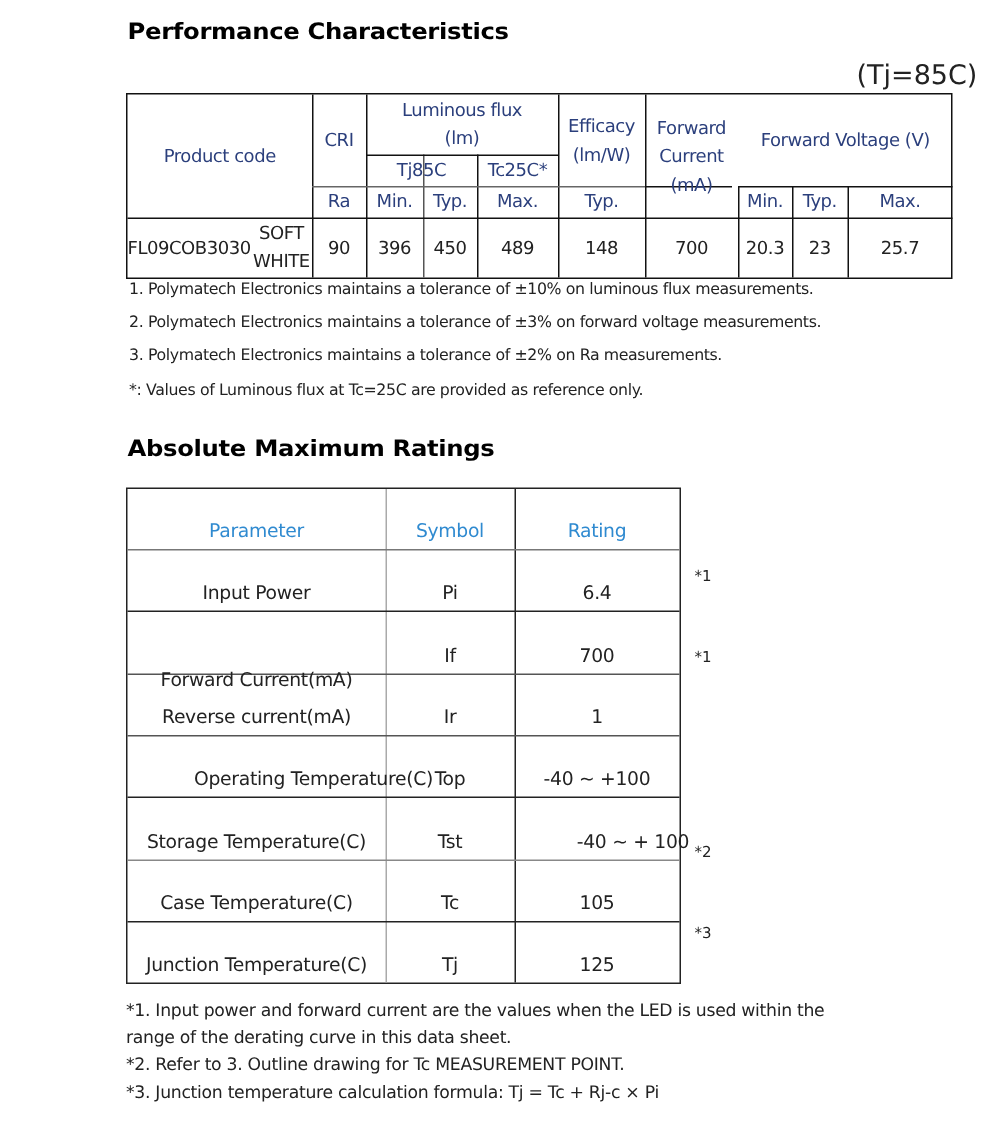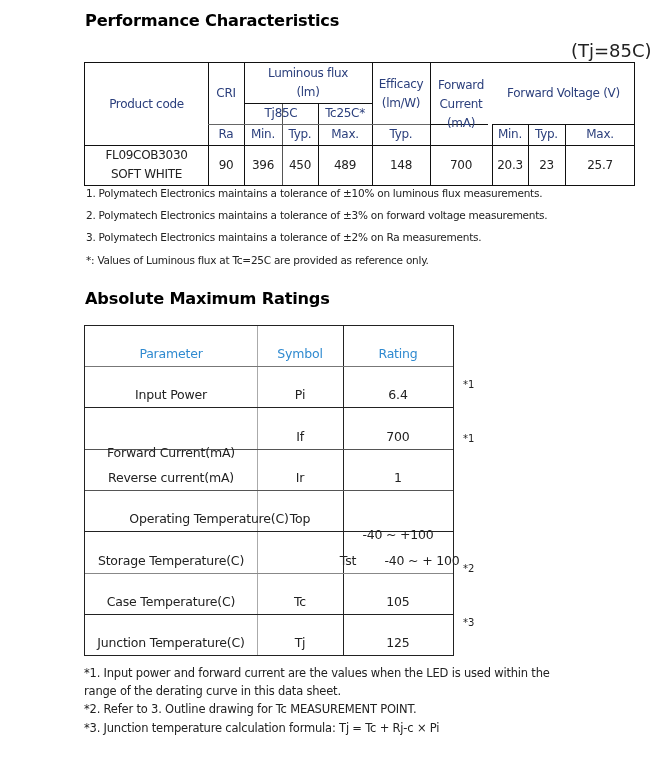"FL09COB3030" div.cell { flex-direction: column -> row }
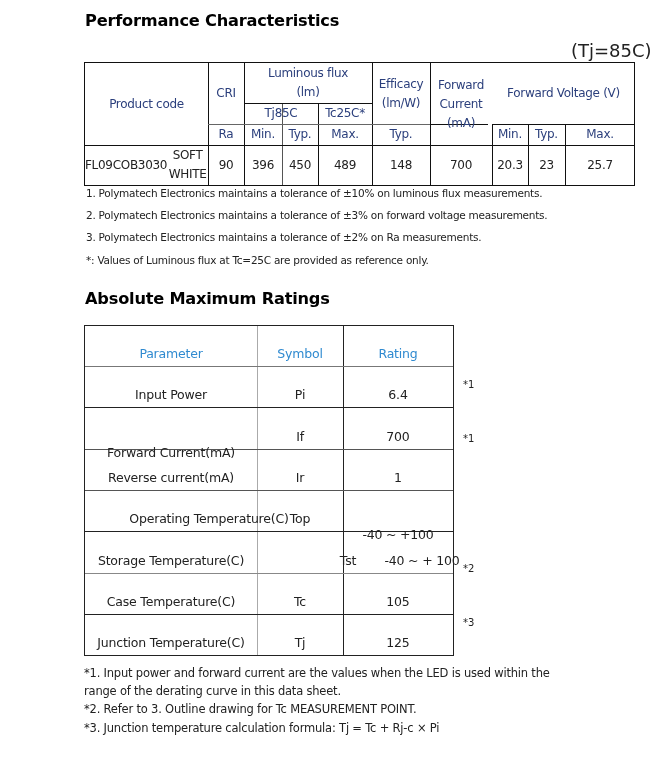"-40 ~ +100" div.acell { top: 180px -> 164px }
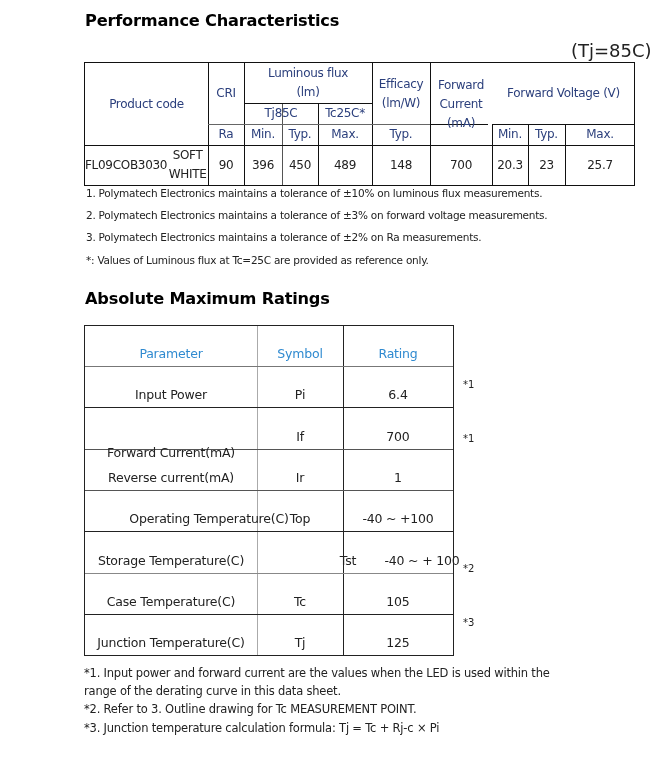"Tst" div.acell { margin-left: 48px -> none }
